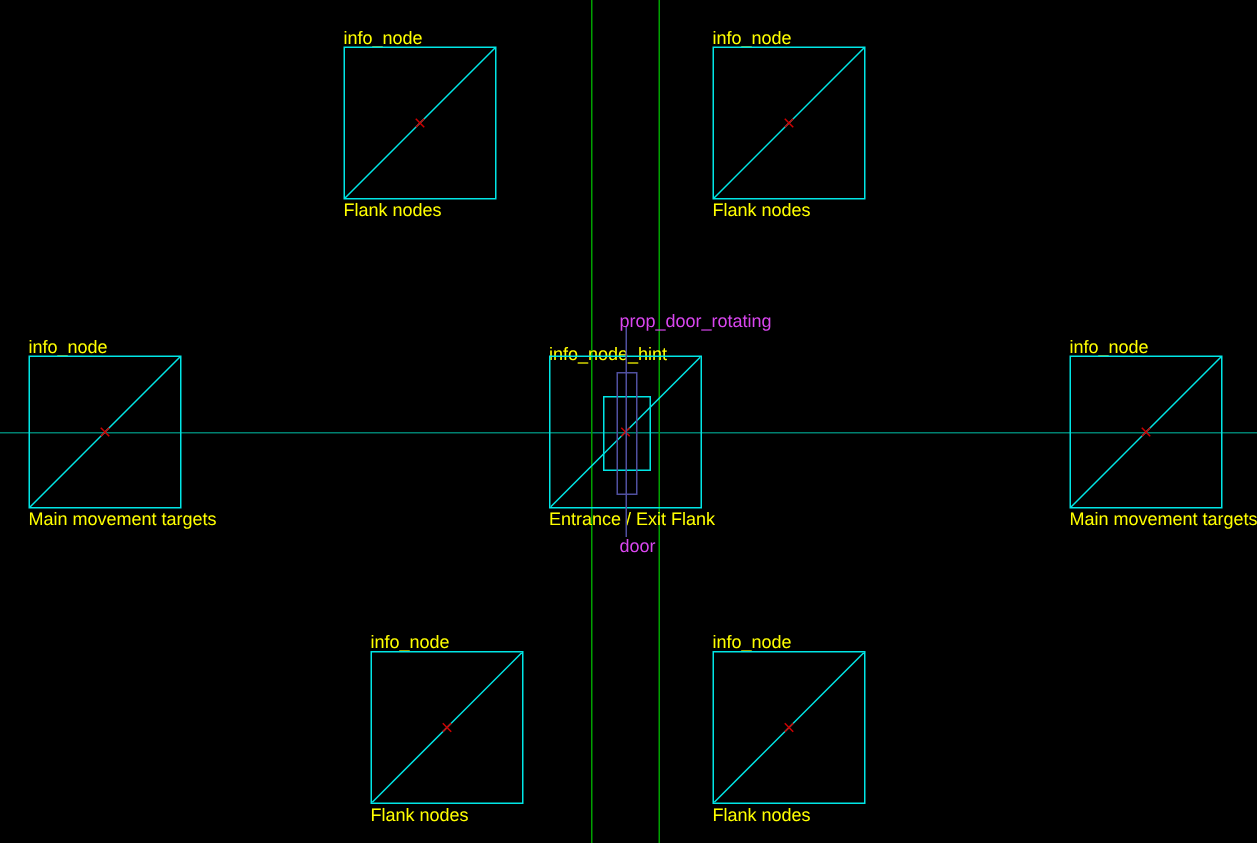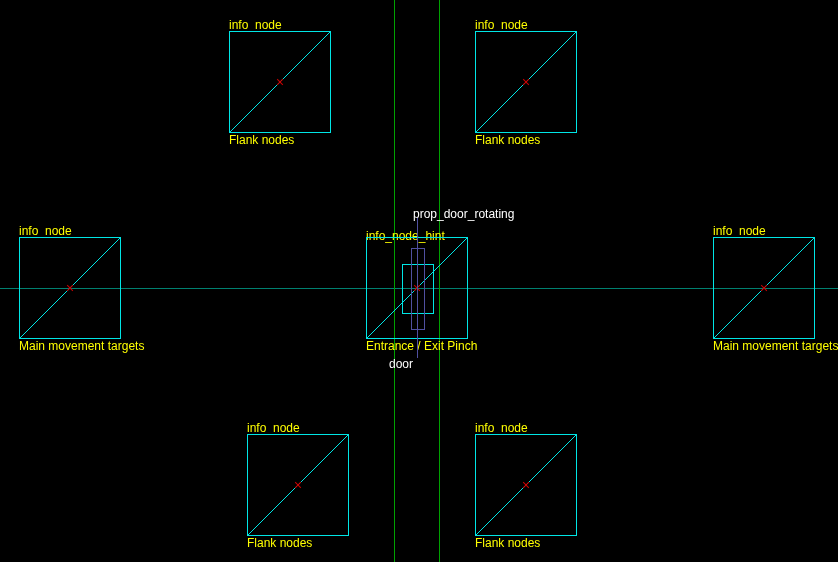"prop_door_rotating" .lbl-m { color: #ffffff -> #d946ef }
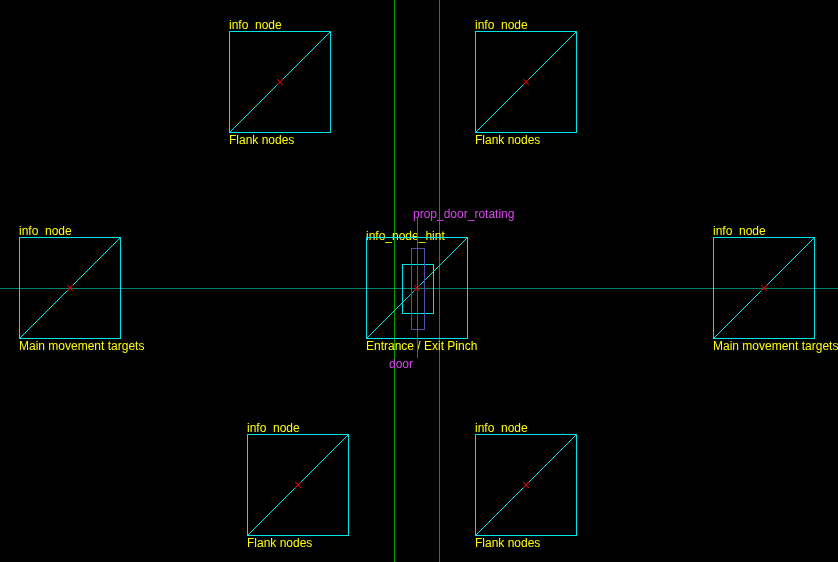"Entrance / Exit Pinch" div.lbl { text: Pinch -> Flank }
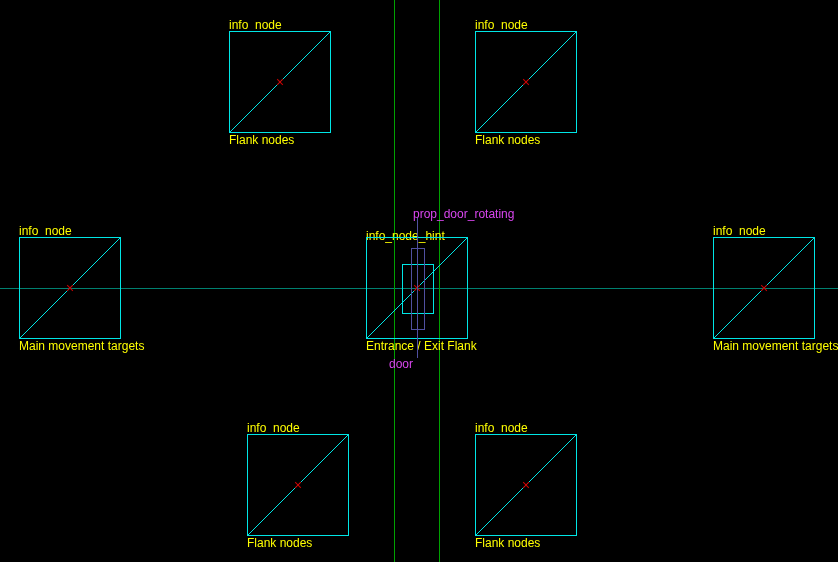"door" div.lbl-m { left: 389px -> 413px }
